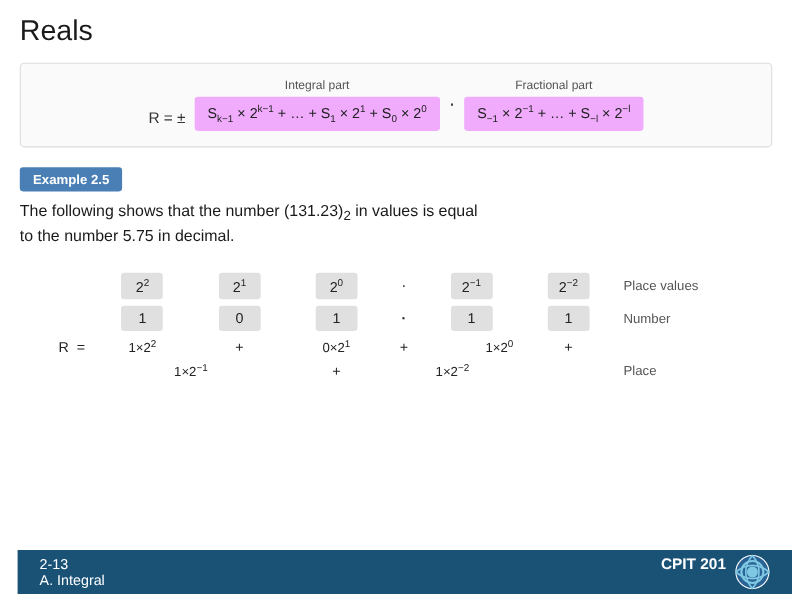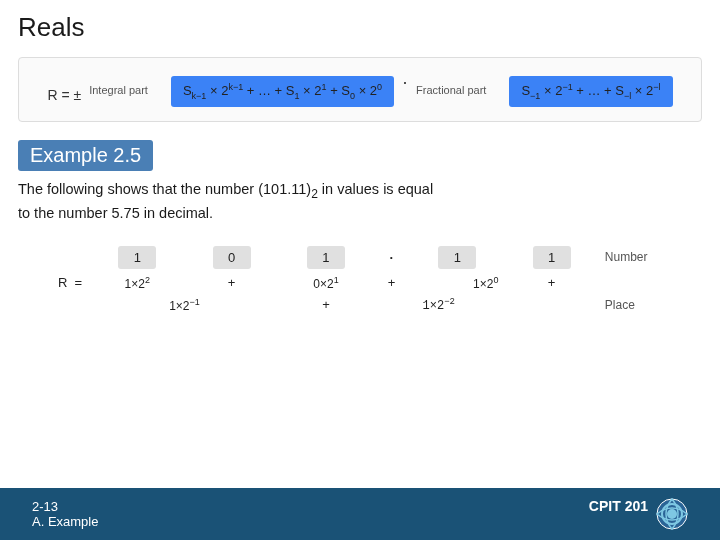"Integral part" .formula-group { flex-direction: row -> column }
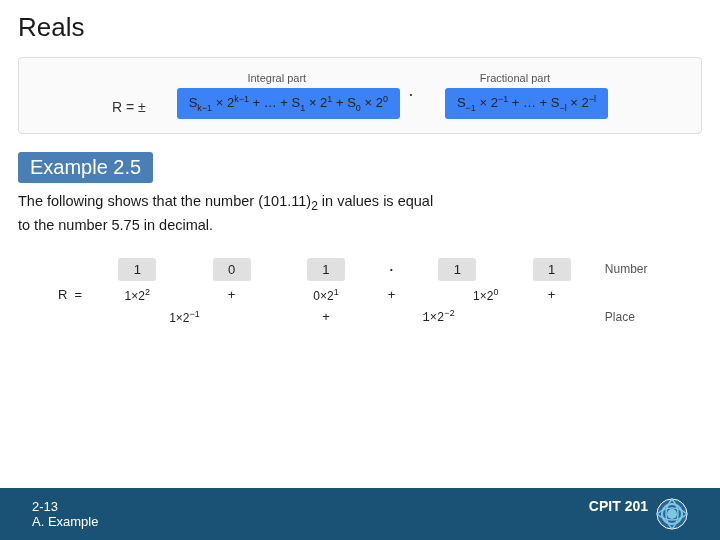"Sk−1 × 2k−1 + …" .formula-box { background: #3b82f6 -> #f0abfc; margin-left: 23px -> none }
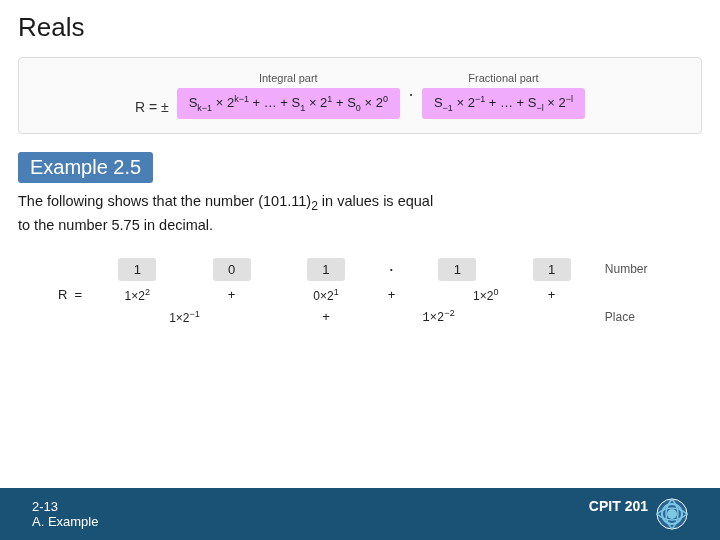"Example 2.5" .example-badge { font-size: 20px -> 12px; font-weight: normal -> bold }
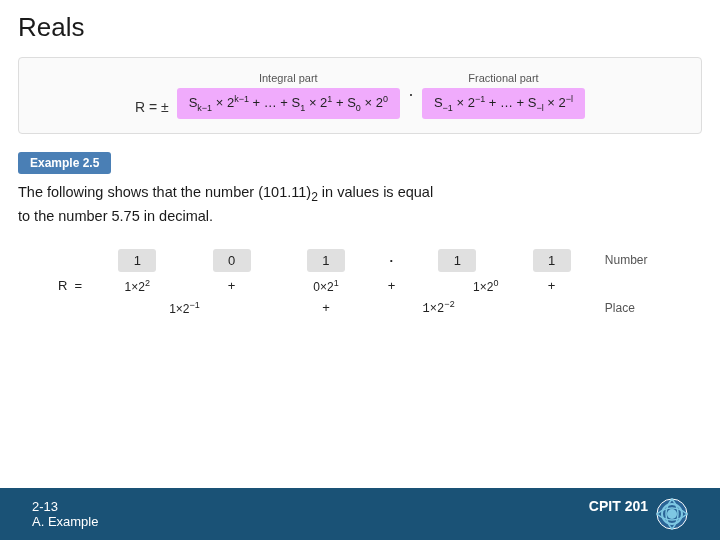"The following shows that the" span { text: 101.11 -> 131.23 }
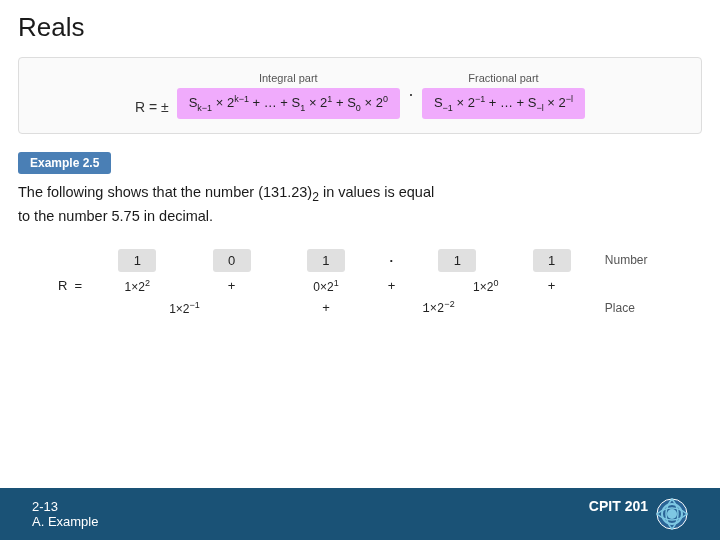"22" tr { html: none -> <tr> <td></td> <td><span>2<span>2</span></span></td> <td><span>2<span>1</span></span></td> <td><span>2<span>0</span></span></td> <td>·</td> <td><span>2<span>−1</span></span></td> <td><span>2<span>−2</span></span></td> <td>Place values</td> </tr> }
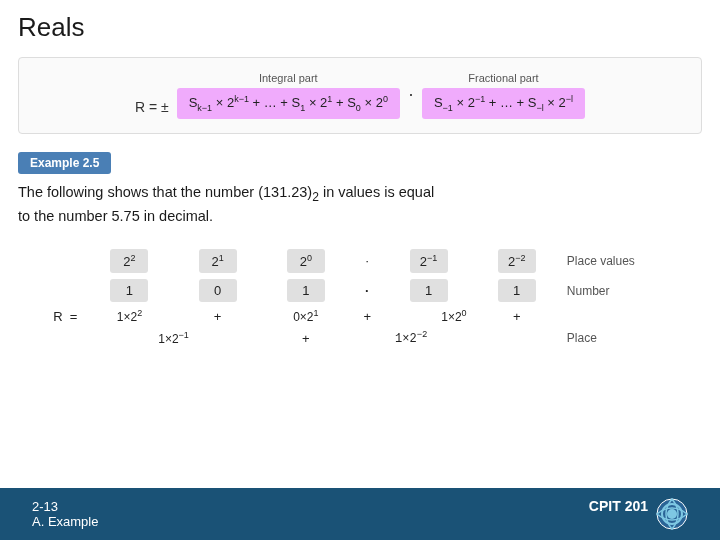"1×2−2" td { font-family: Liberation Mono, monospace -> none }
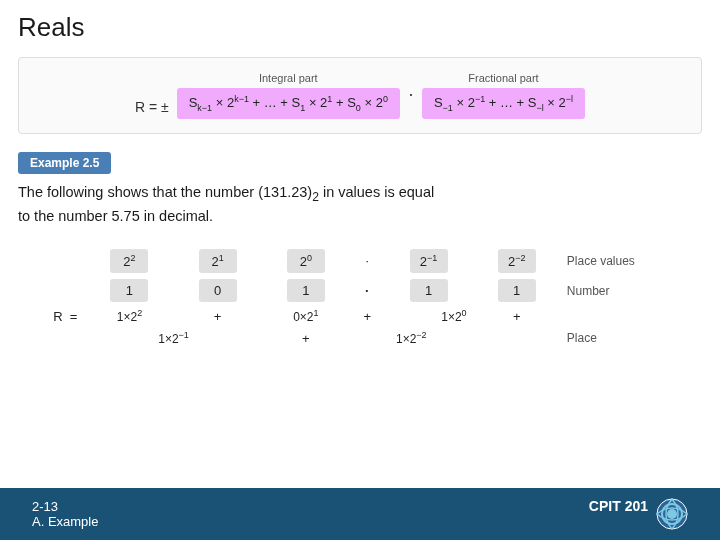"2-13" .footer { height: 52px -> 40px; left: 0 -> 16px; padding: 0 32px -> 0 20px }
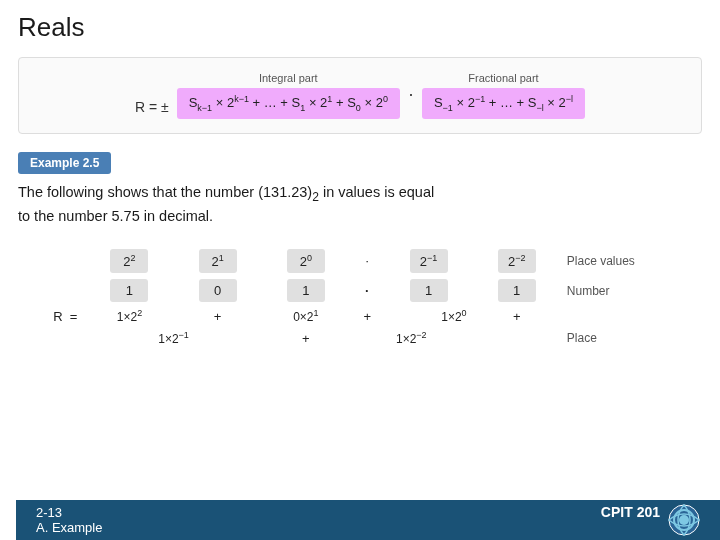"A. Example" span { text: Example -> Integral }
